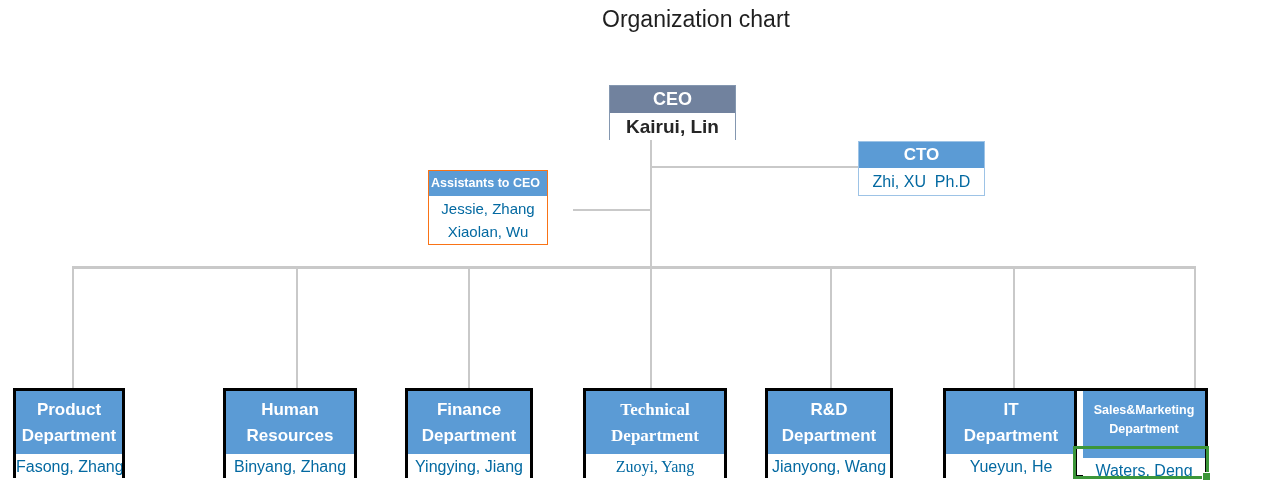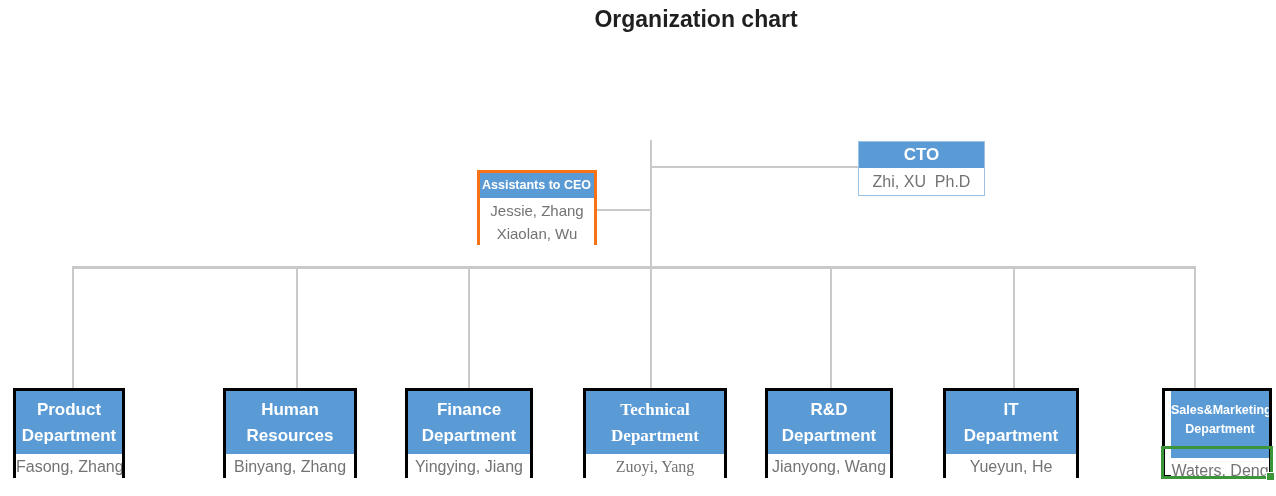"Organization chart" #title { font-weight: bold -> normal }
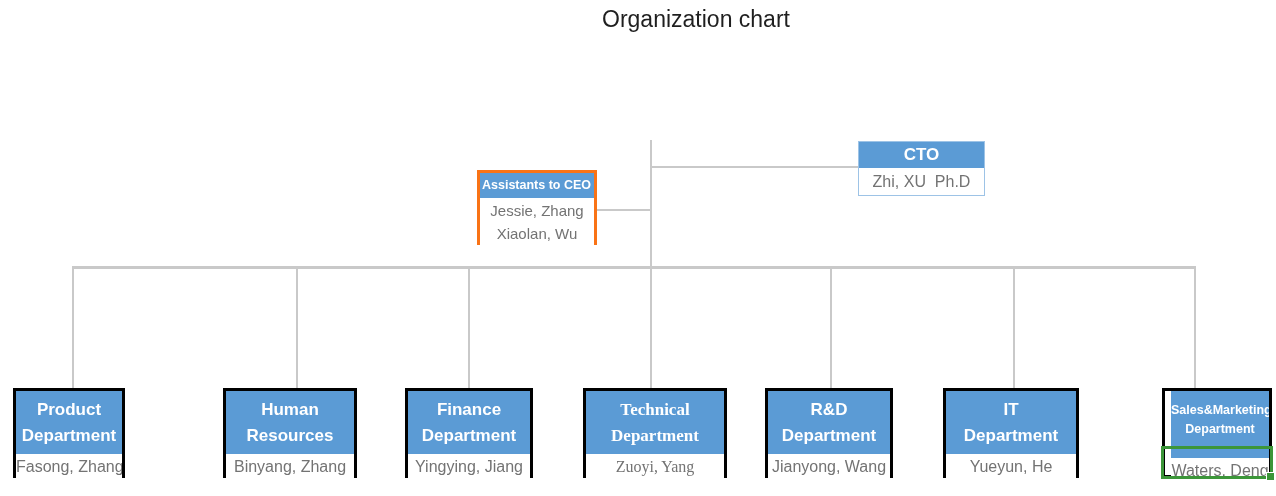"CEO" div.node { html: none -> <div> <div>CEO</div> <div>Kairui, Lin</div> </div> }
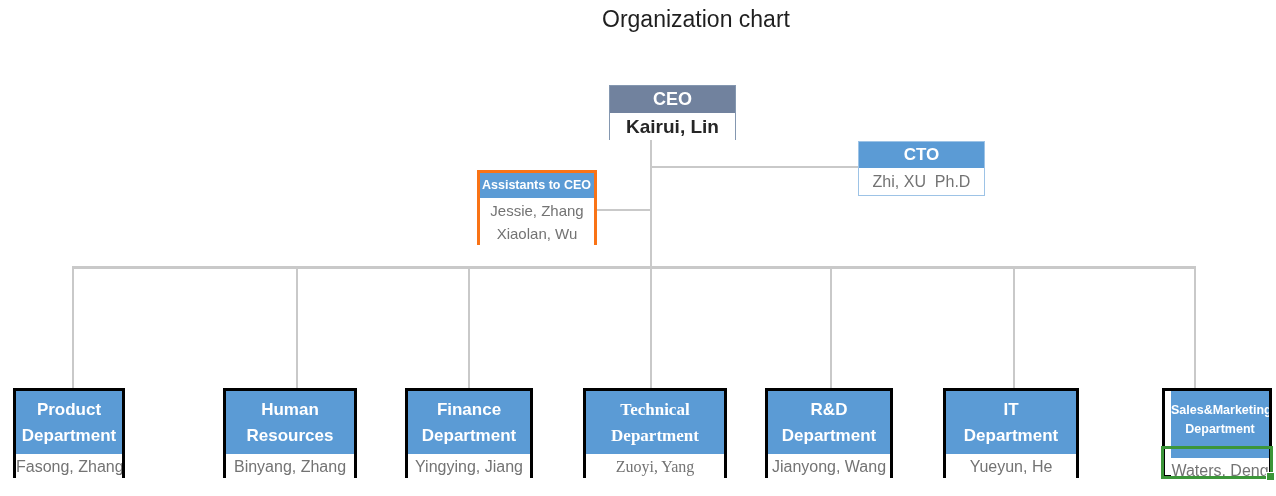"Assistants to CEO" .asst { border: 3px solid #f97316 -> 1px solid #f97316; left: 477px -> 428px }
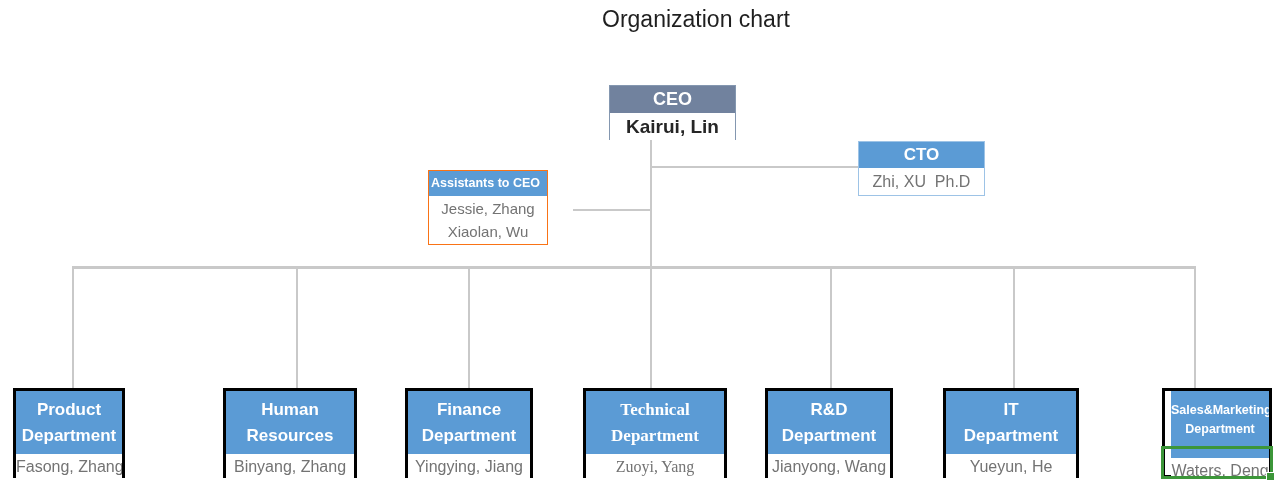"Zhi, XU Ph.D" .bdy { color: #737373 -> #0369a1 }
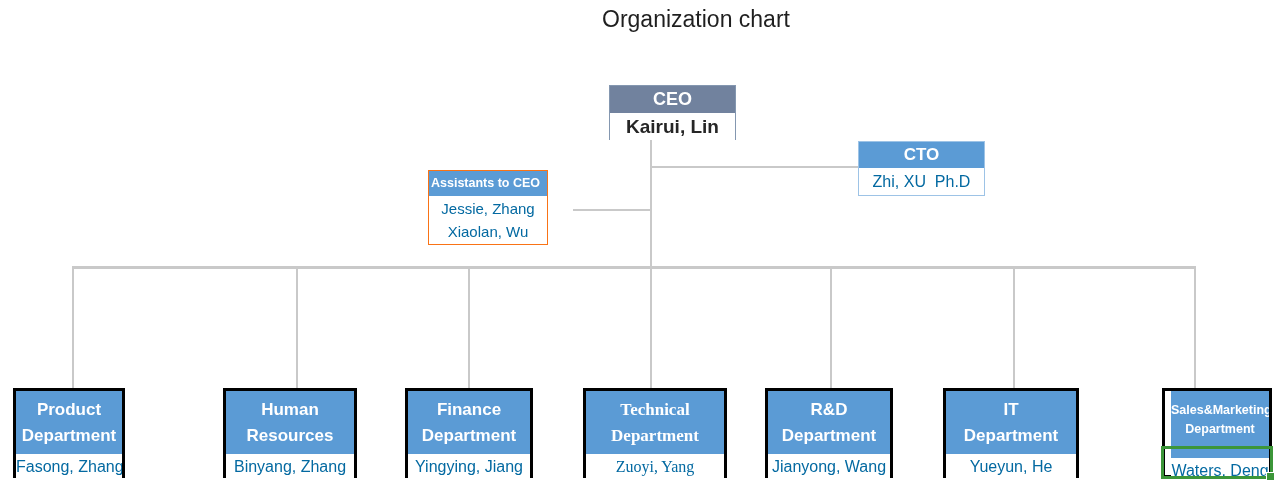"Sales&Marketing" .p7 { left: 1162px -> 1074px; width: 110px -> 134px }
